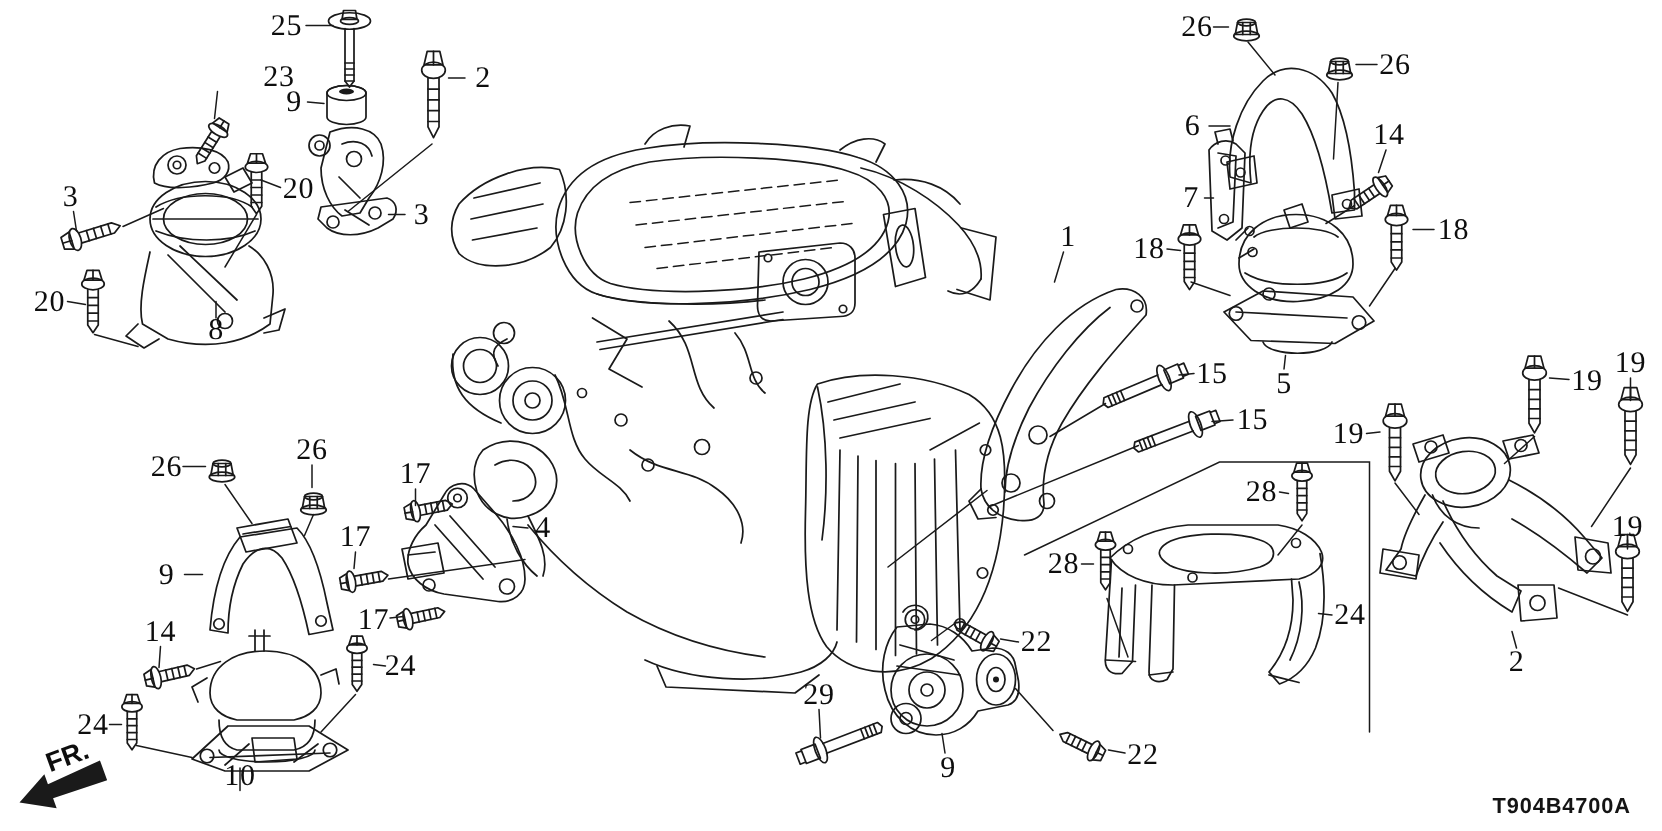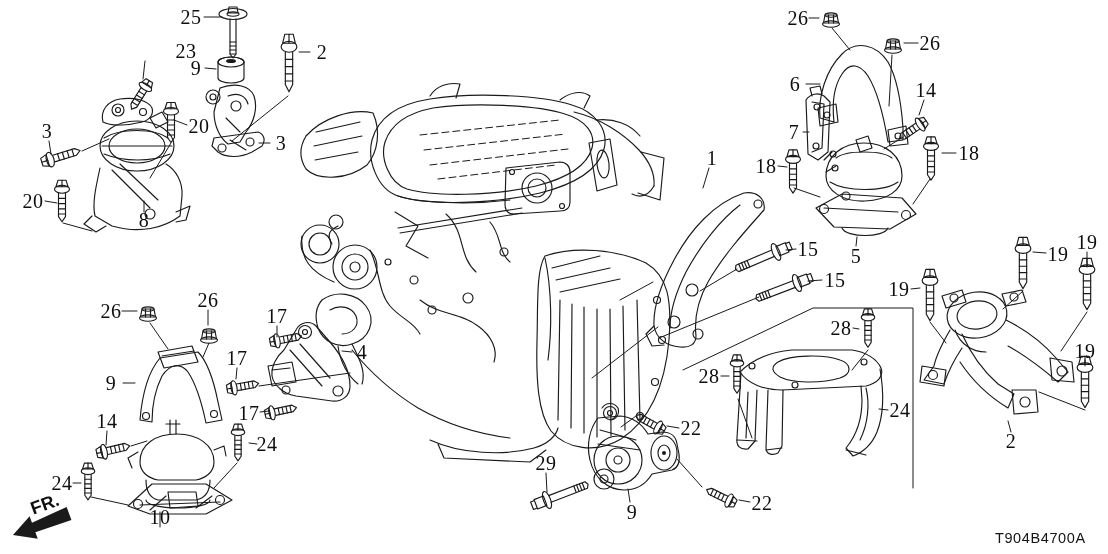"T904B4700A" .diagram-code { font-weight: none -> bold }
